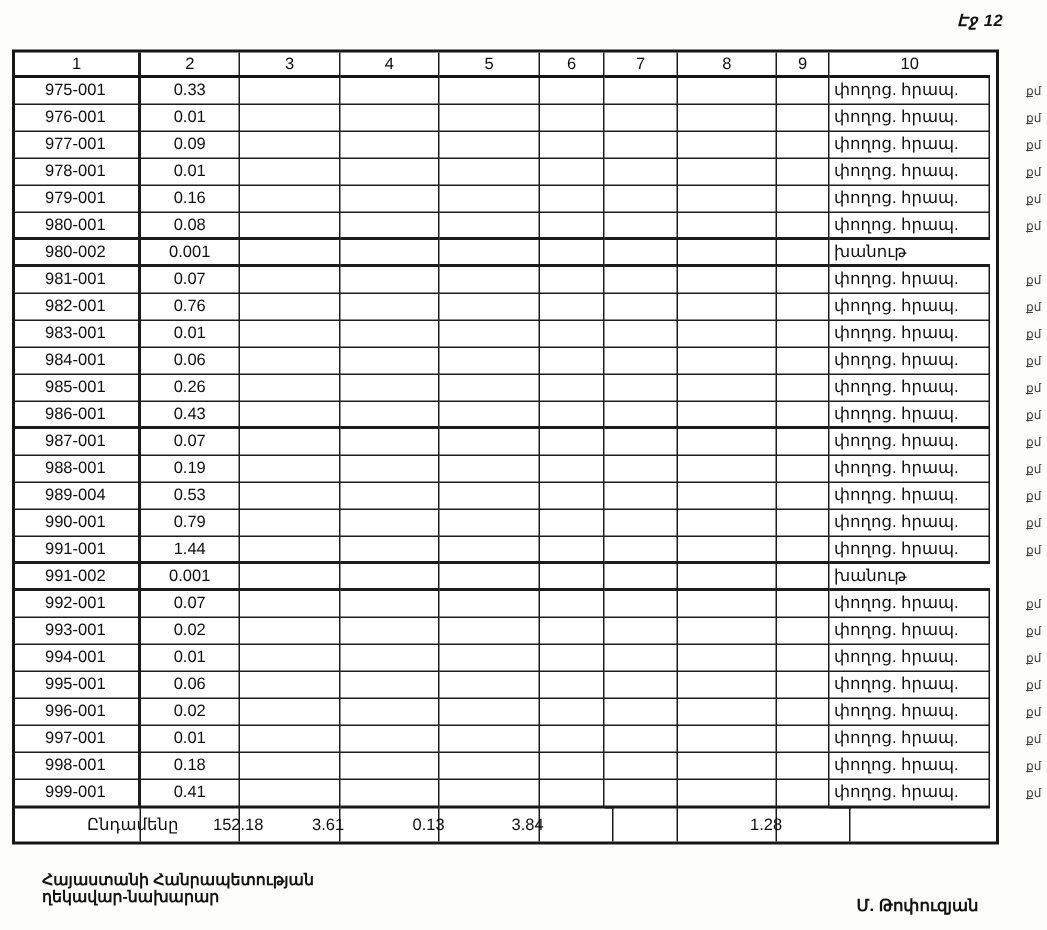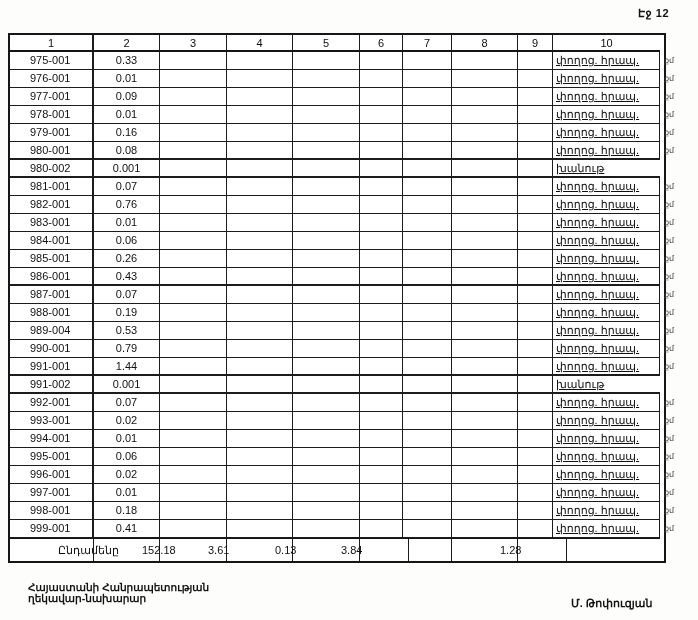"Էջ 12" .page-label { font-style: none -> italic }
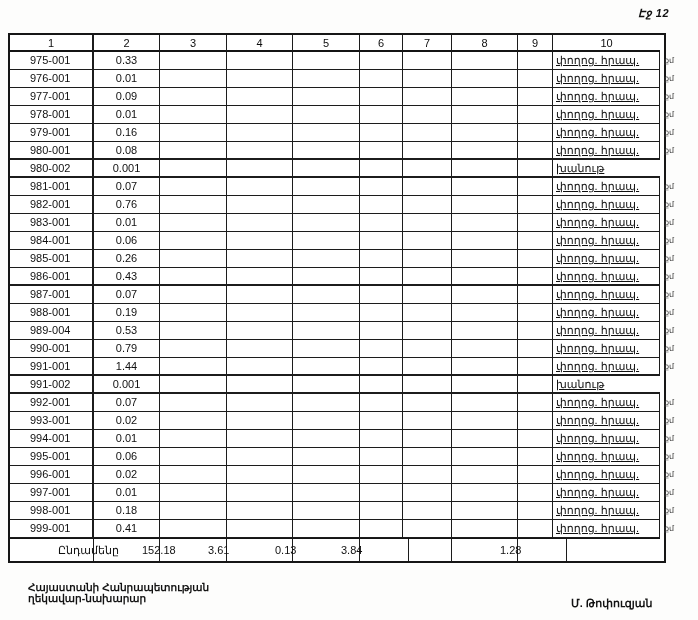"փողոց. հրապ." .c-use { text-decoration: underline -> none }
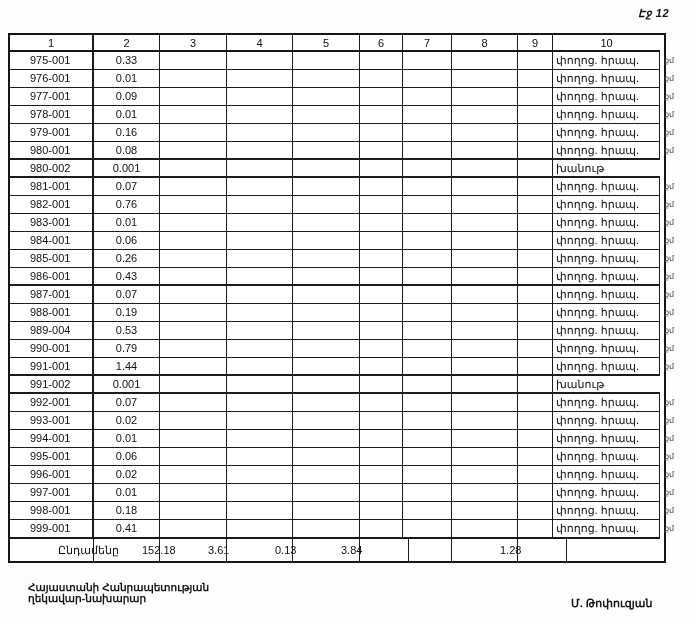"քմ" .margin-note { left: 654px -> 674px }
